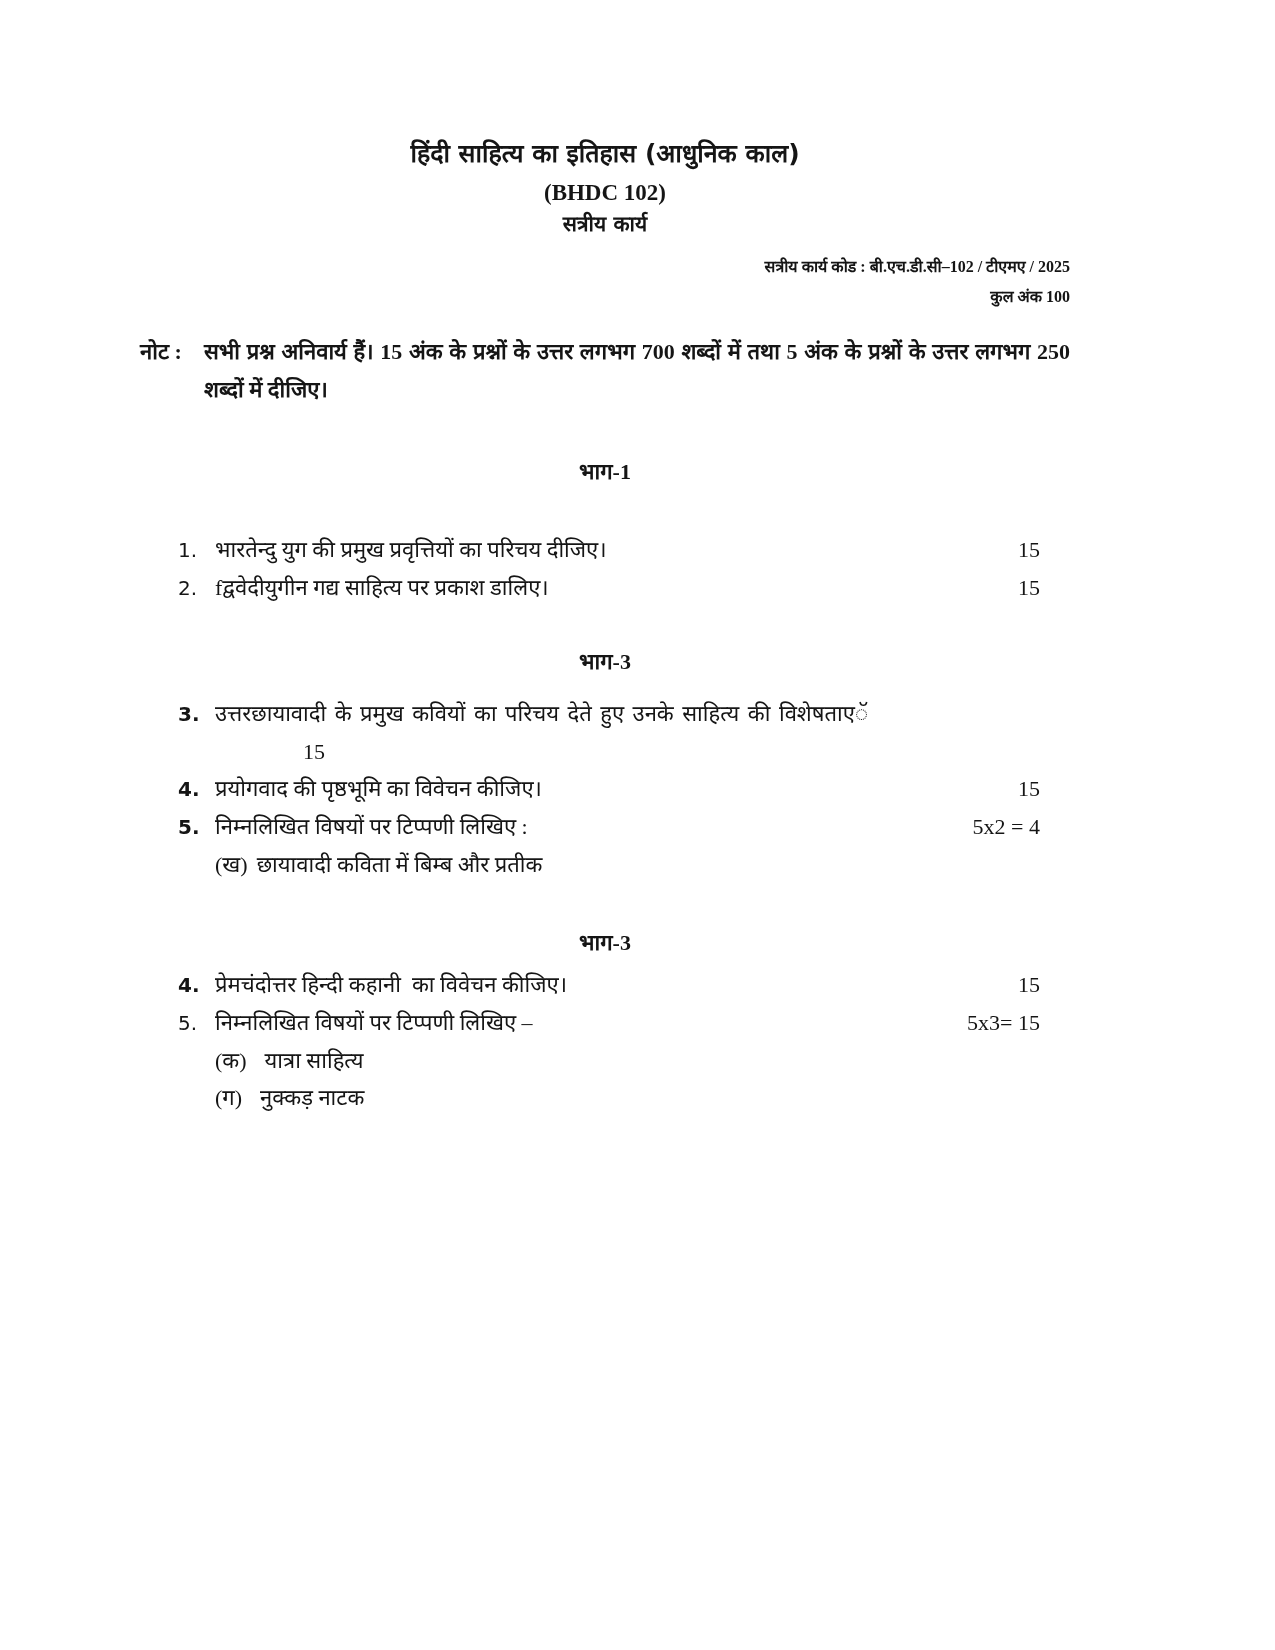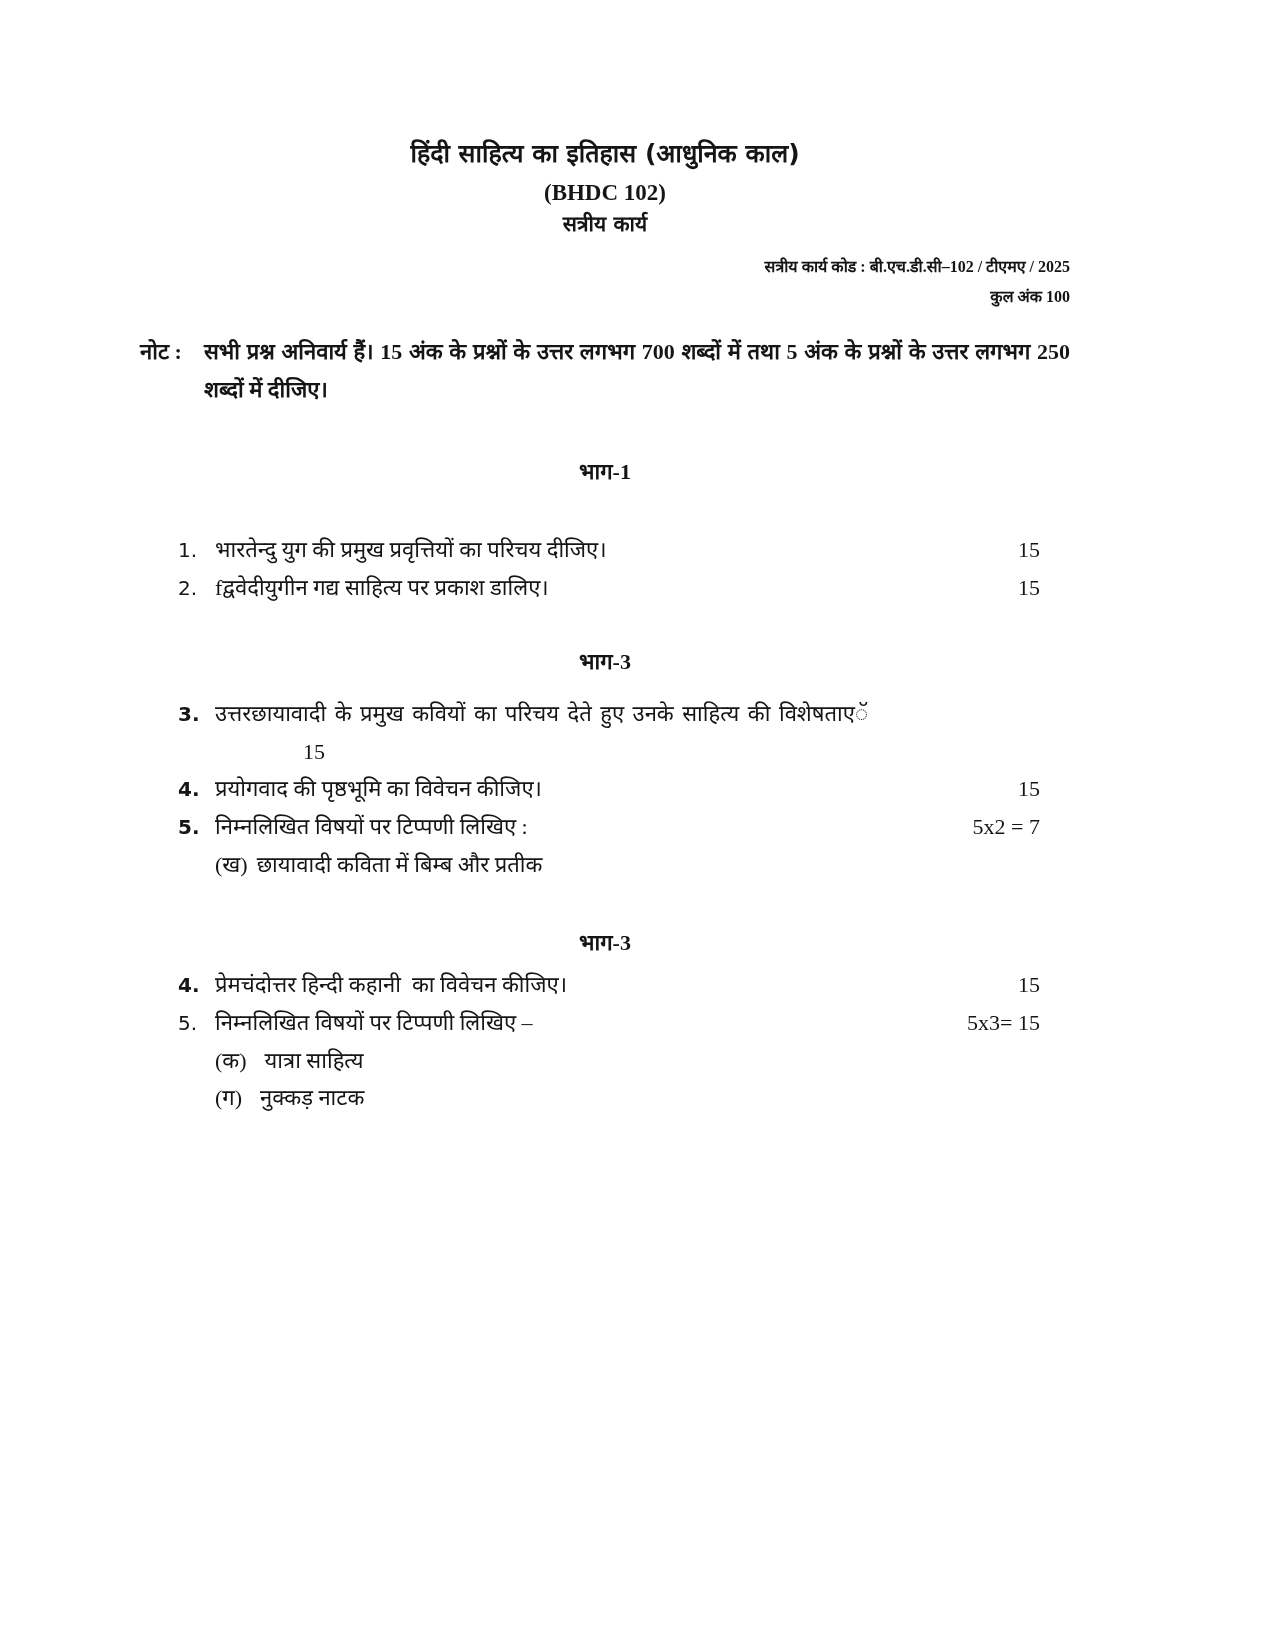"5x2 = 7" span.qmarks { text: 7 -> 4 }
